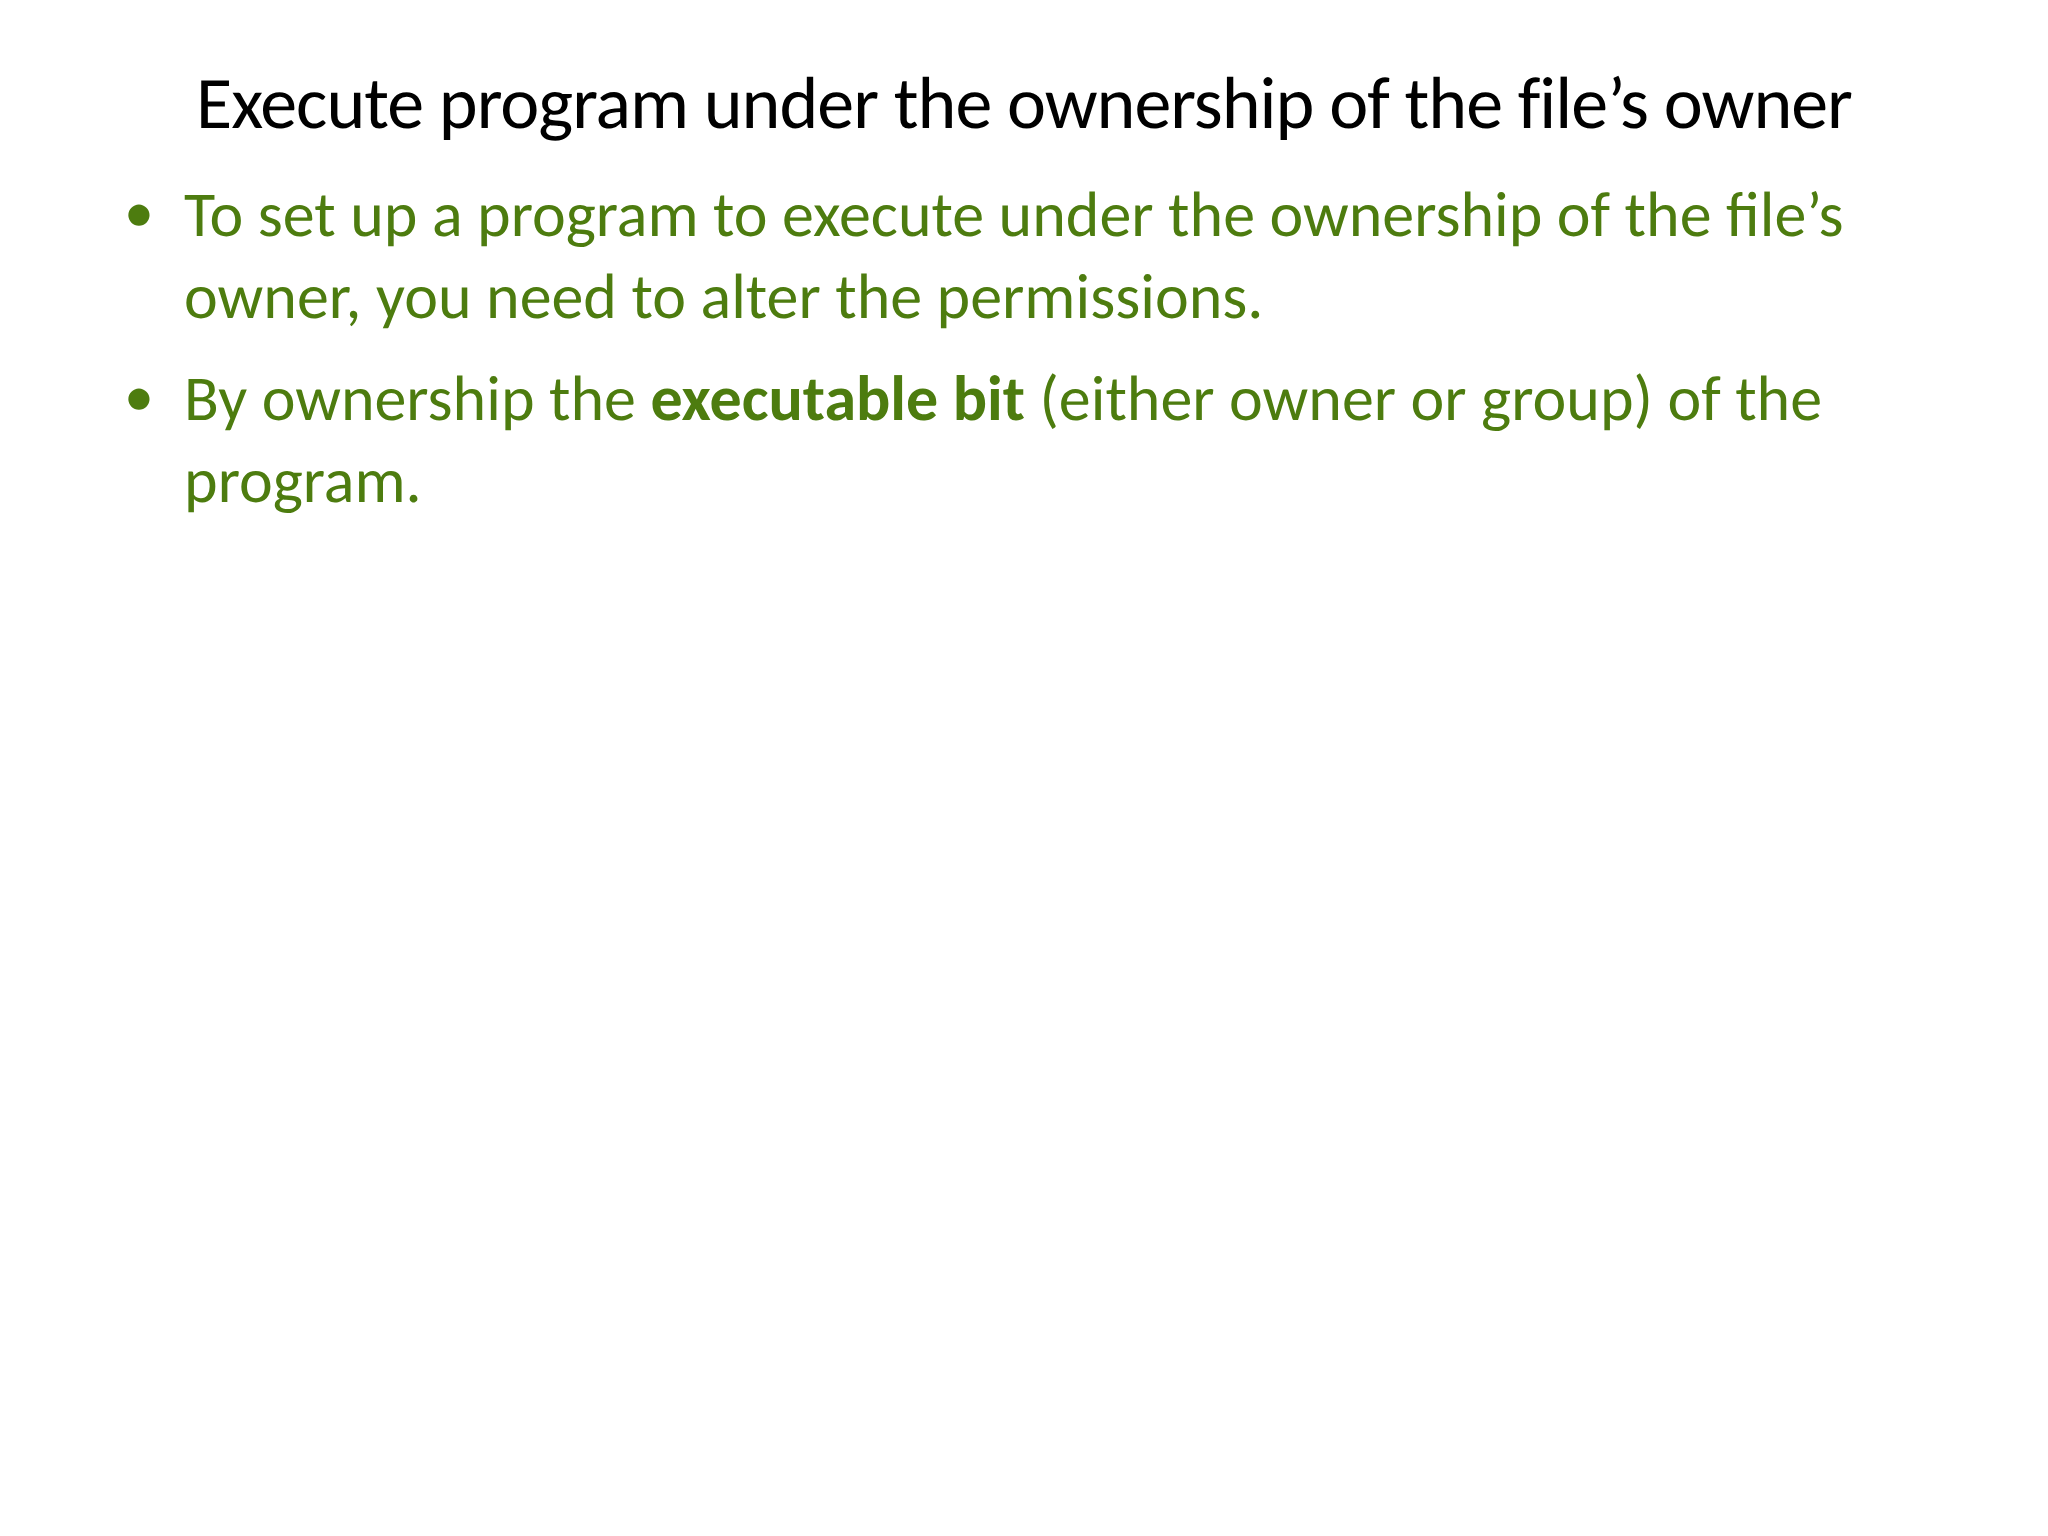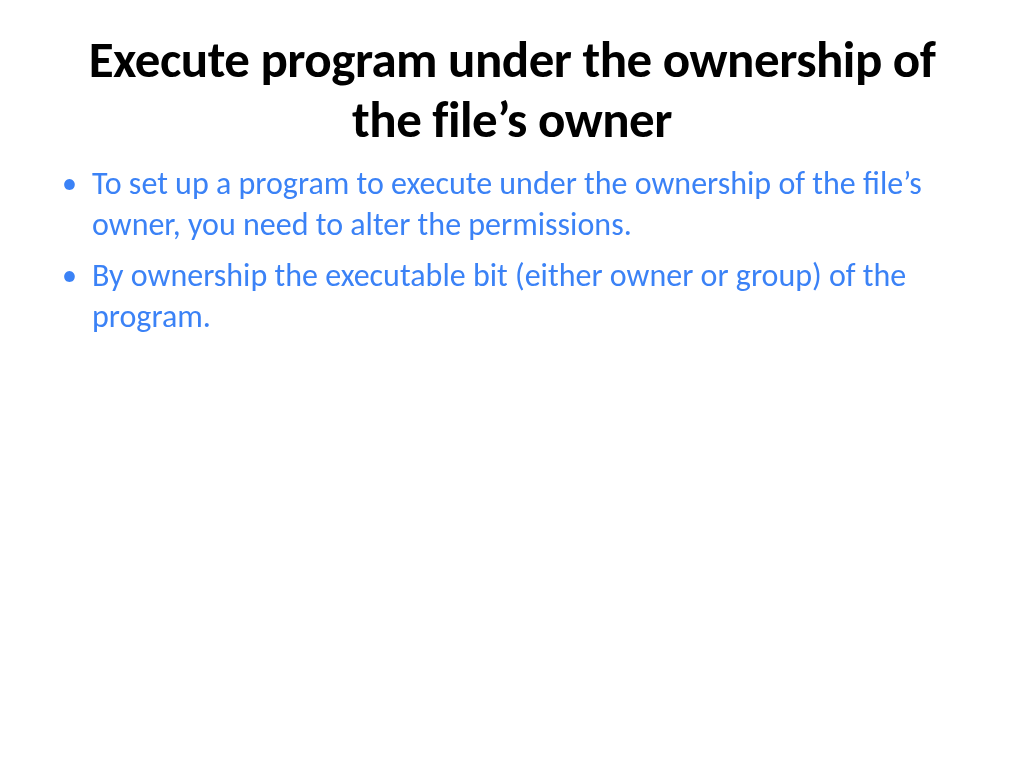"Execute program under the ownership" .slide-title { font-size: 51px -> 37px; font-weight: 700 -> 400 }
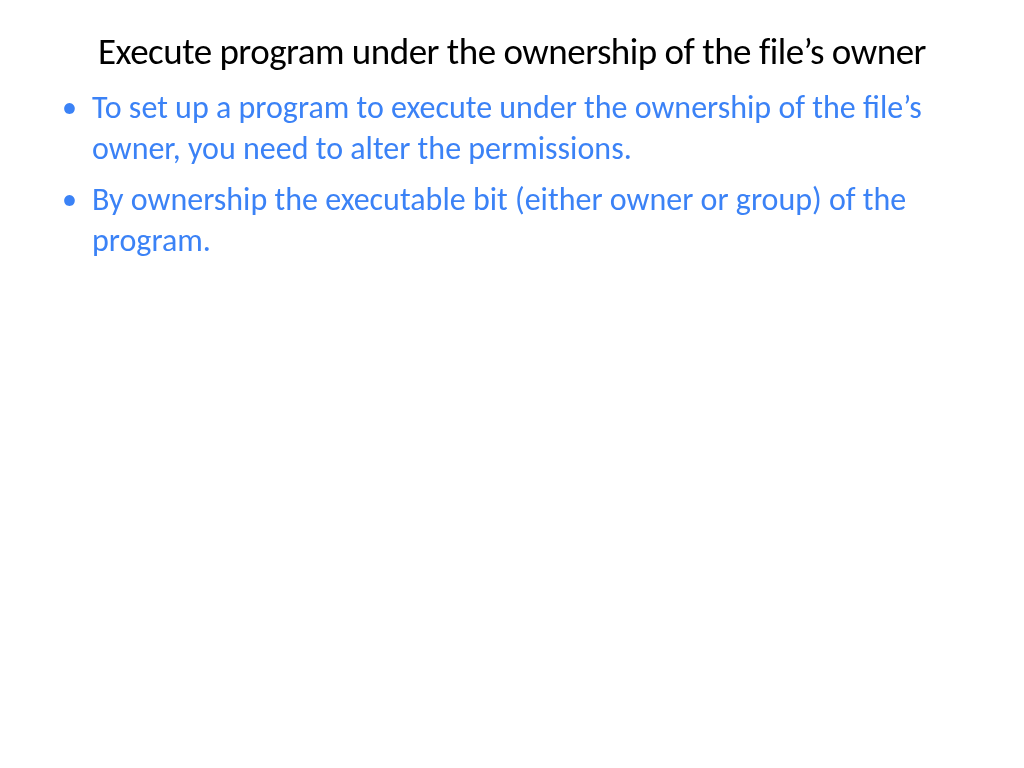"To set up a program" .bullet-item { color: #3b82f6 -> #4d7c0f }
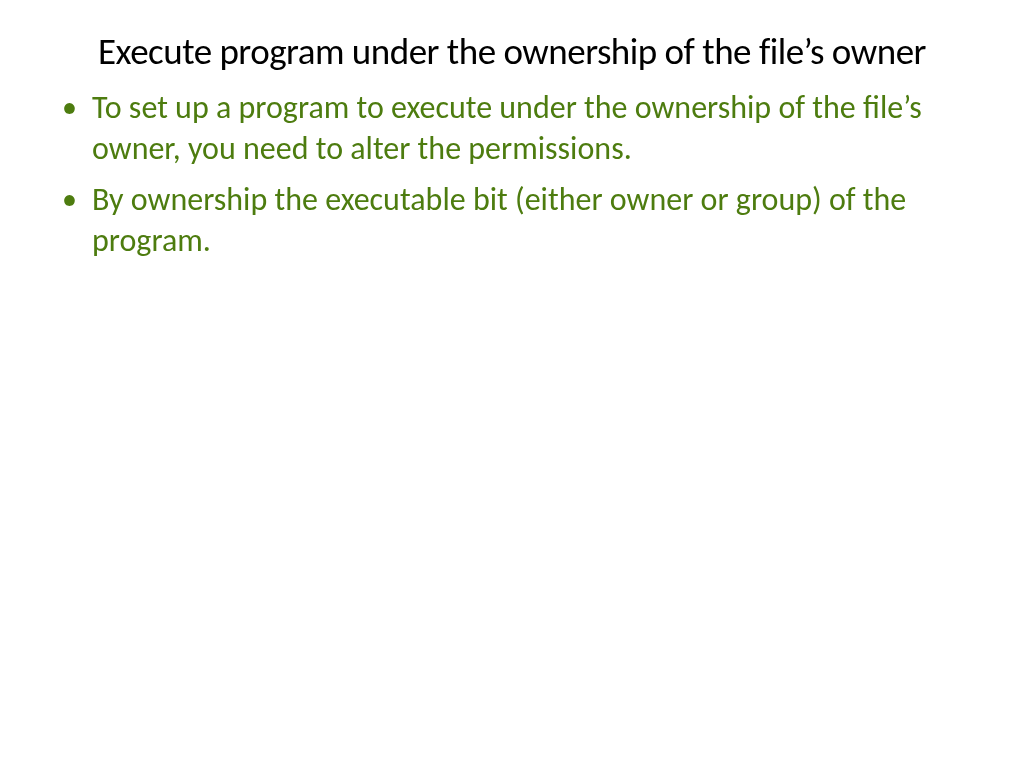"executable bit" .bold { font-weight: 400 -> 700 }
